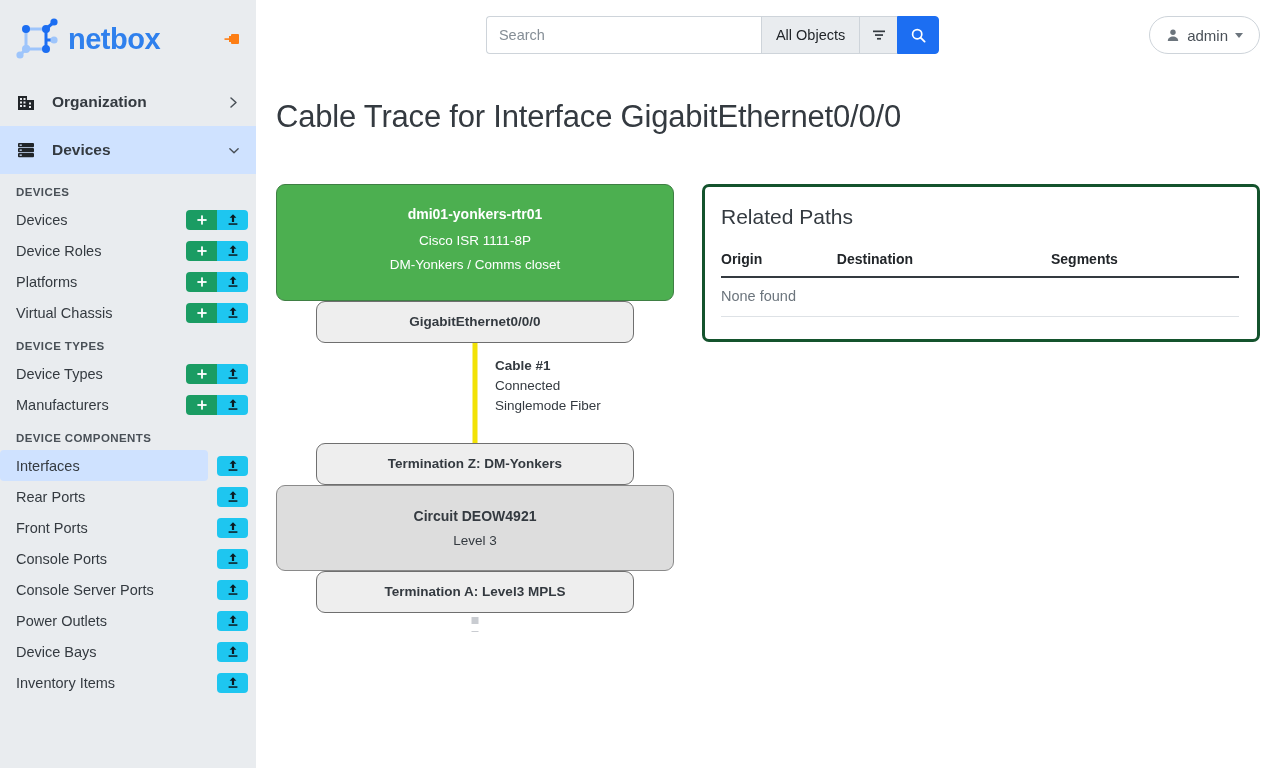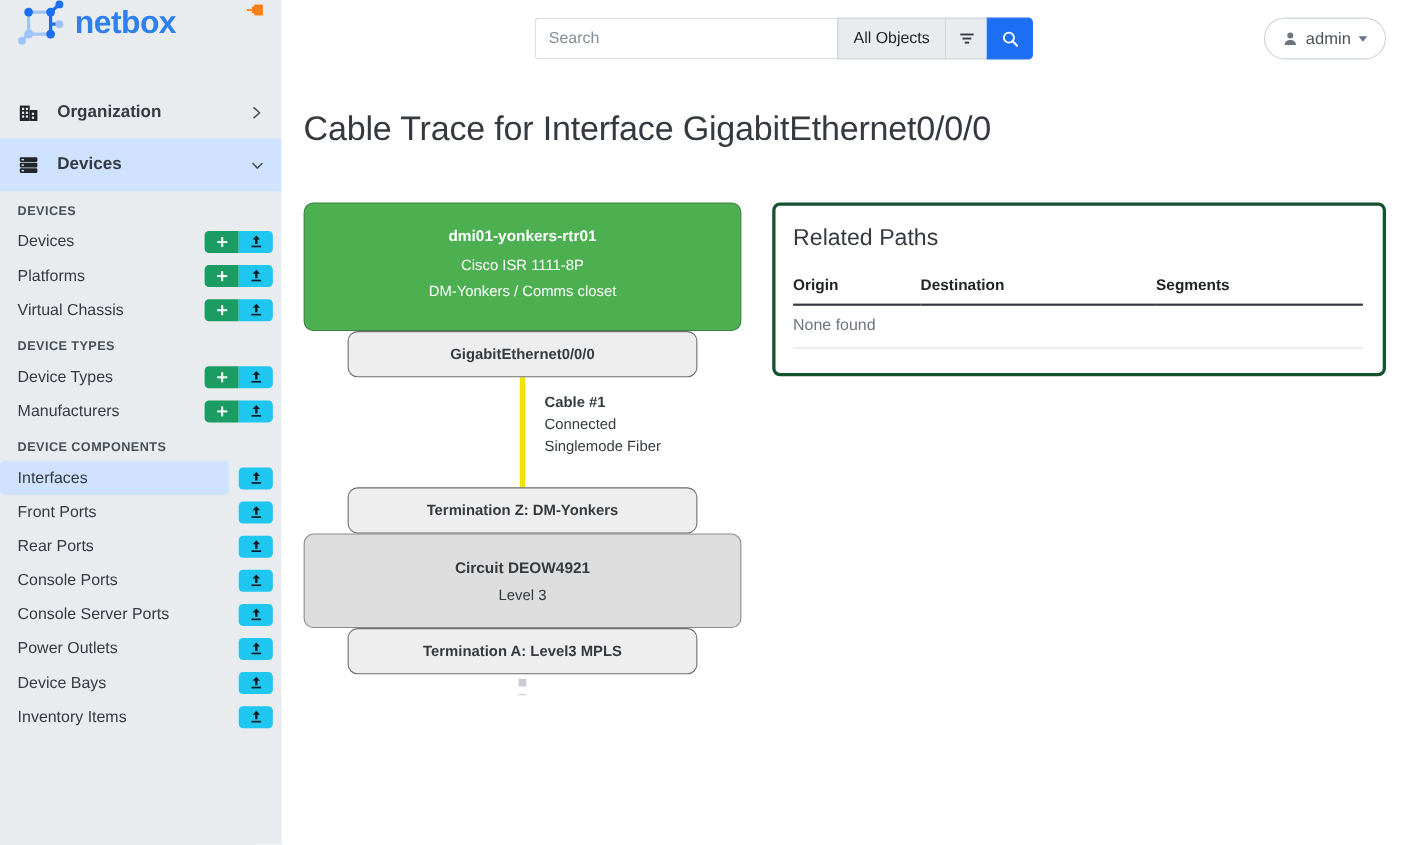"netbox" .brand-row { align-items: flex-start -> center }
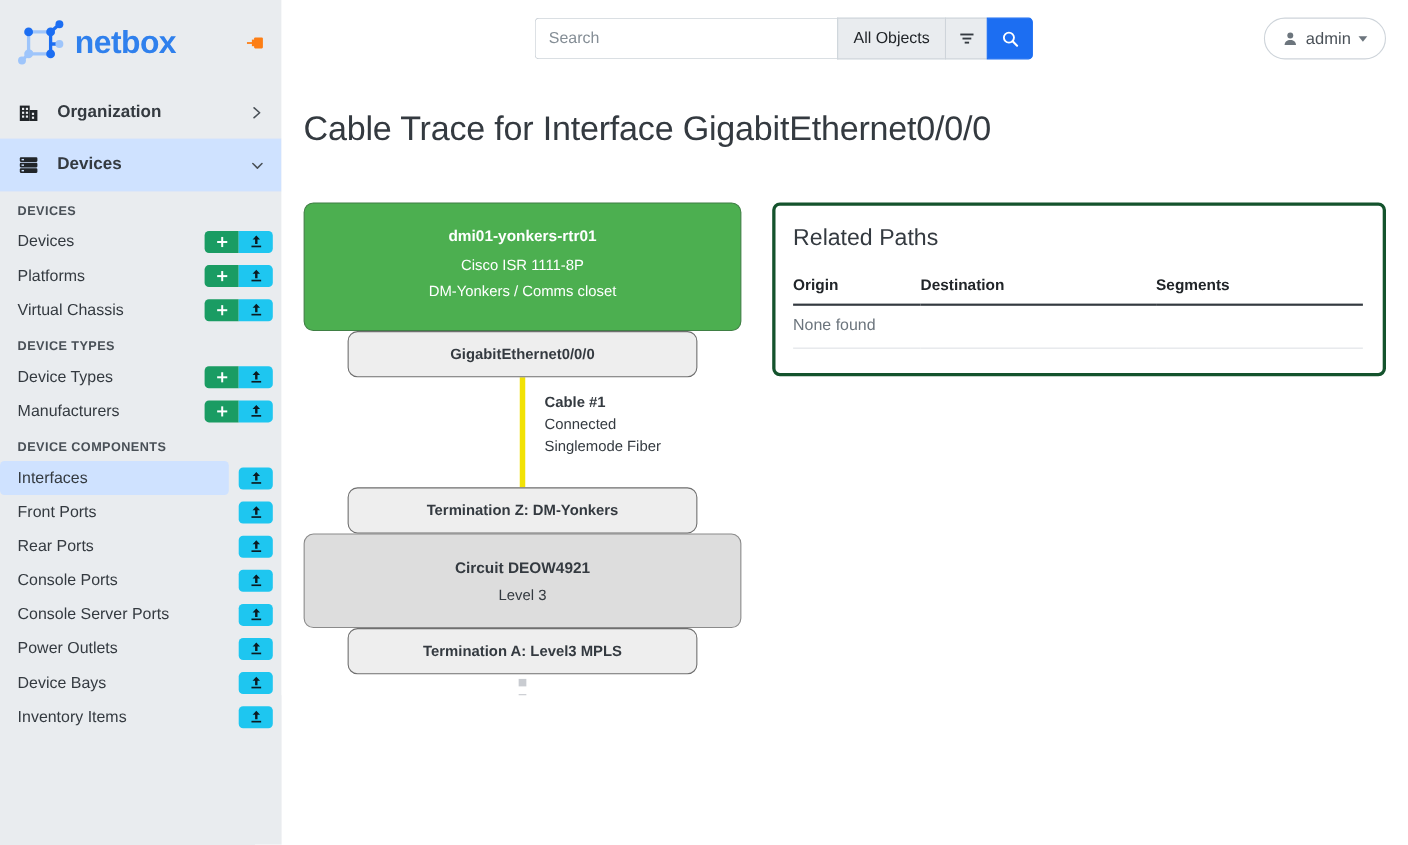"Device Roles" div.nav-item { html: none -> <div> <span></span> <span>Device Roles</span> <div> <span> <svg> <rect></rect> <rect></rect> </svg> </span> <span> <svg> <path></path> <rect></rect> </svg> </span> </div> </div> }
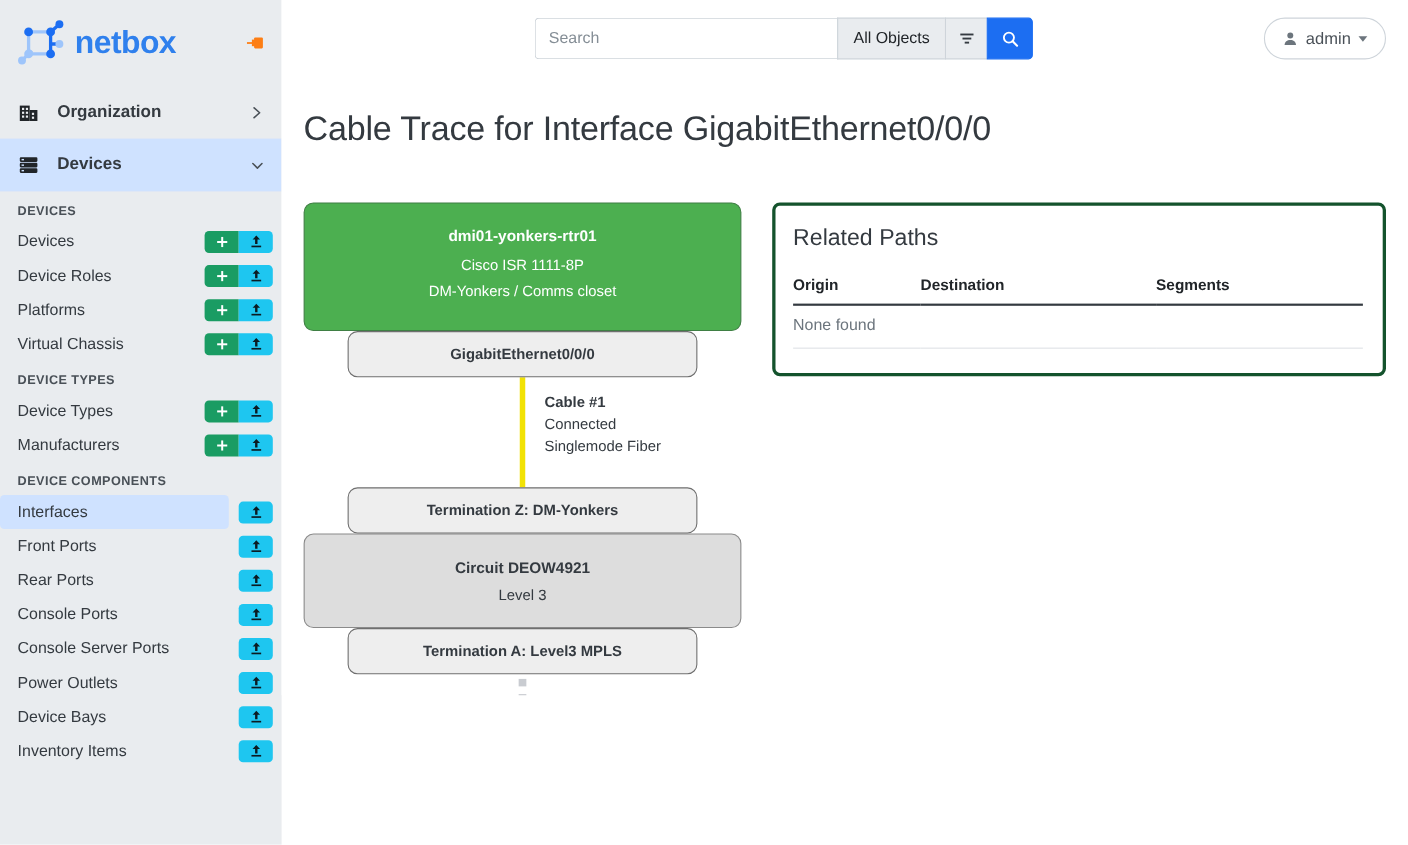"Front Ports" div.nav-item { order: before "Rear Ports" -> after "Rear Ports" }
